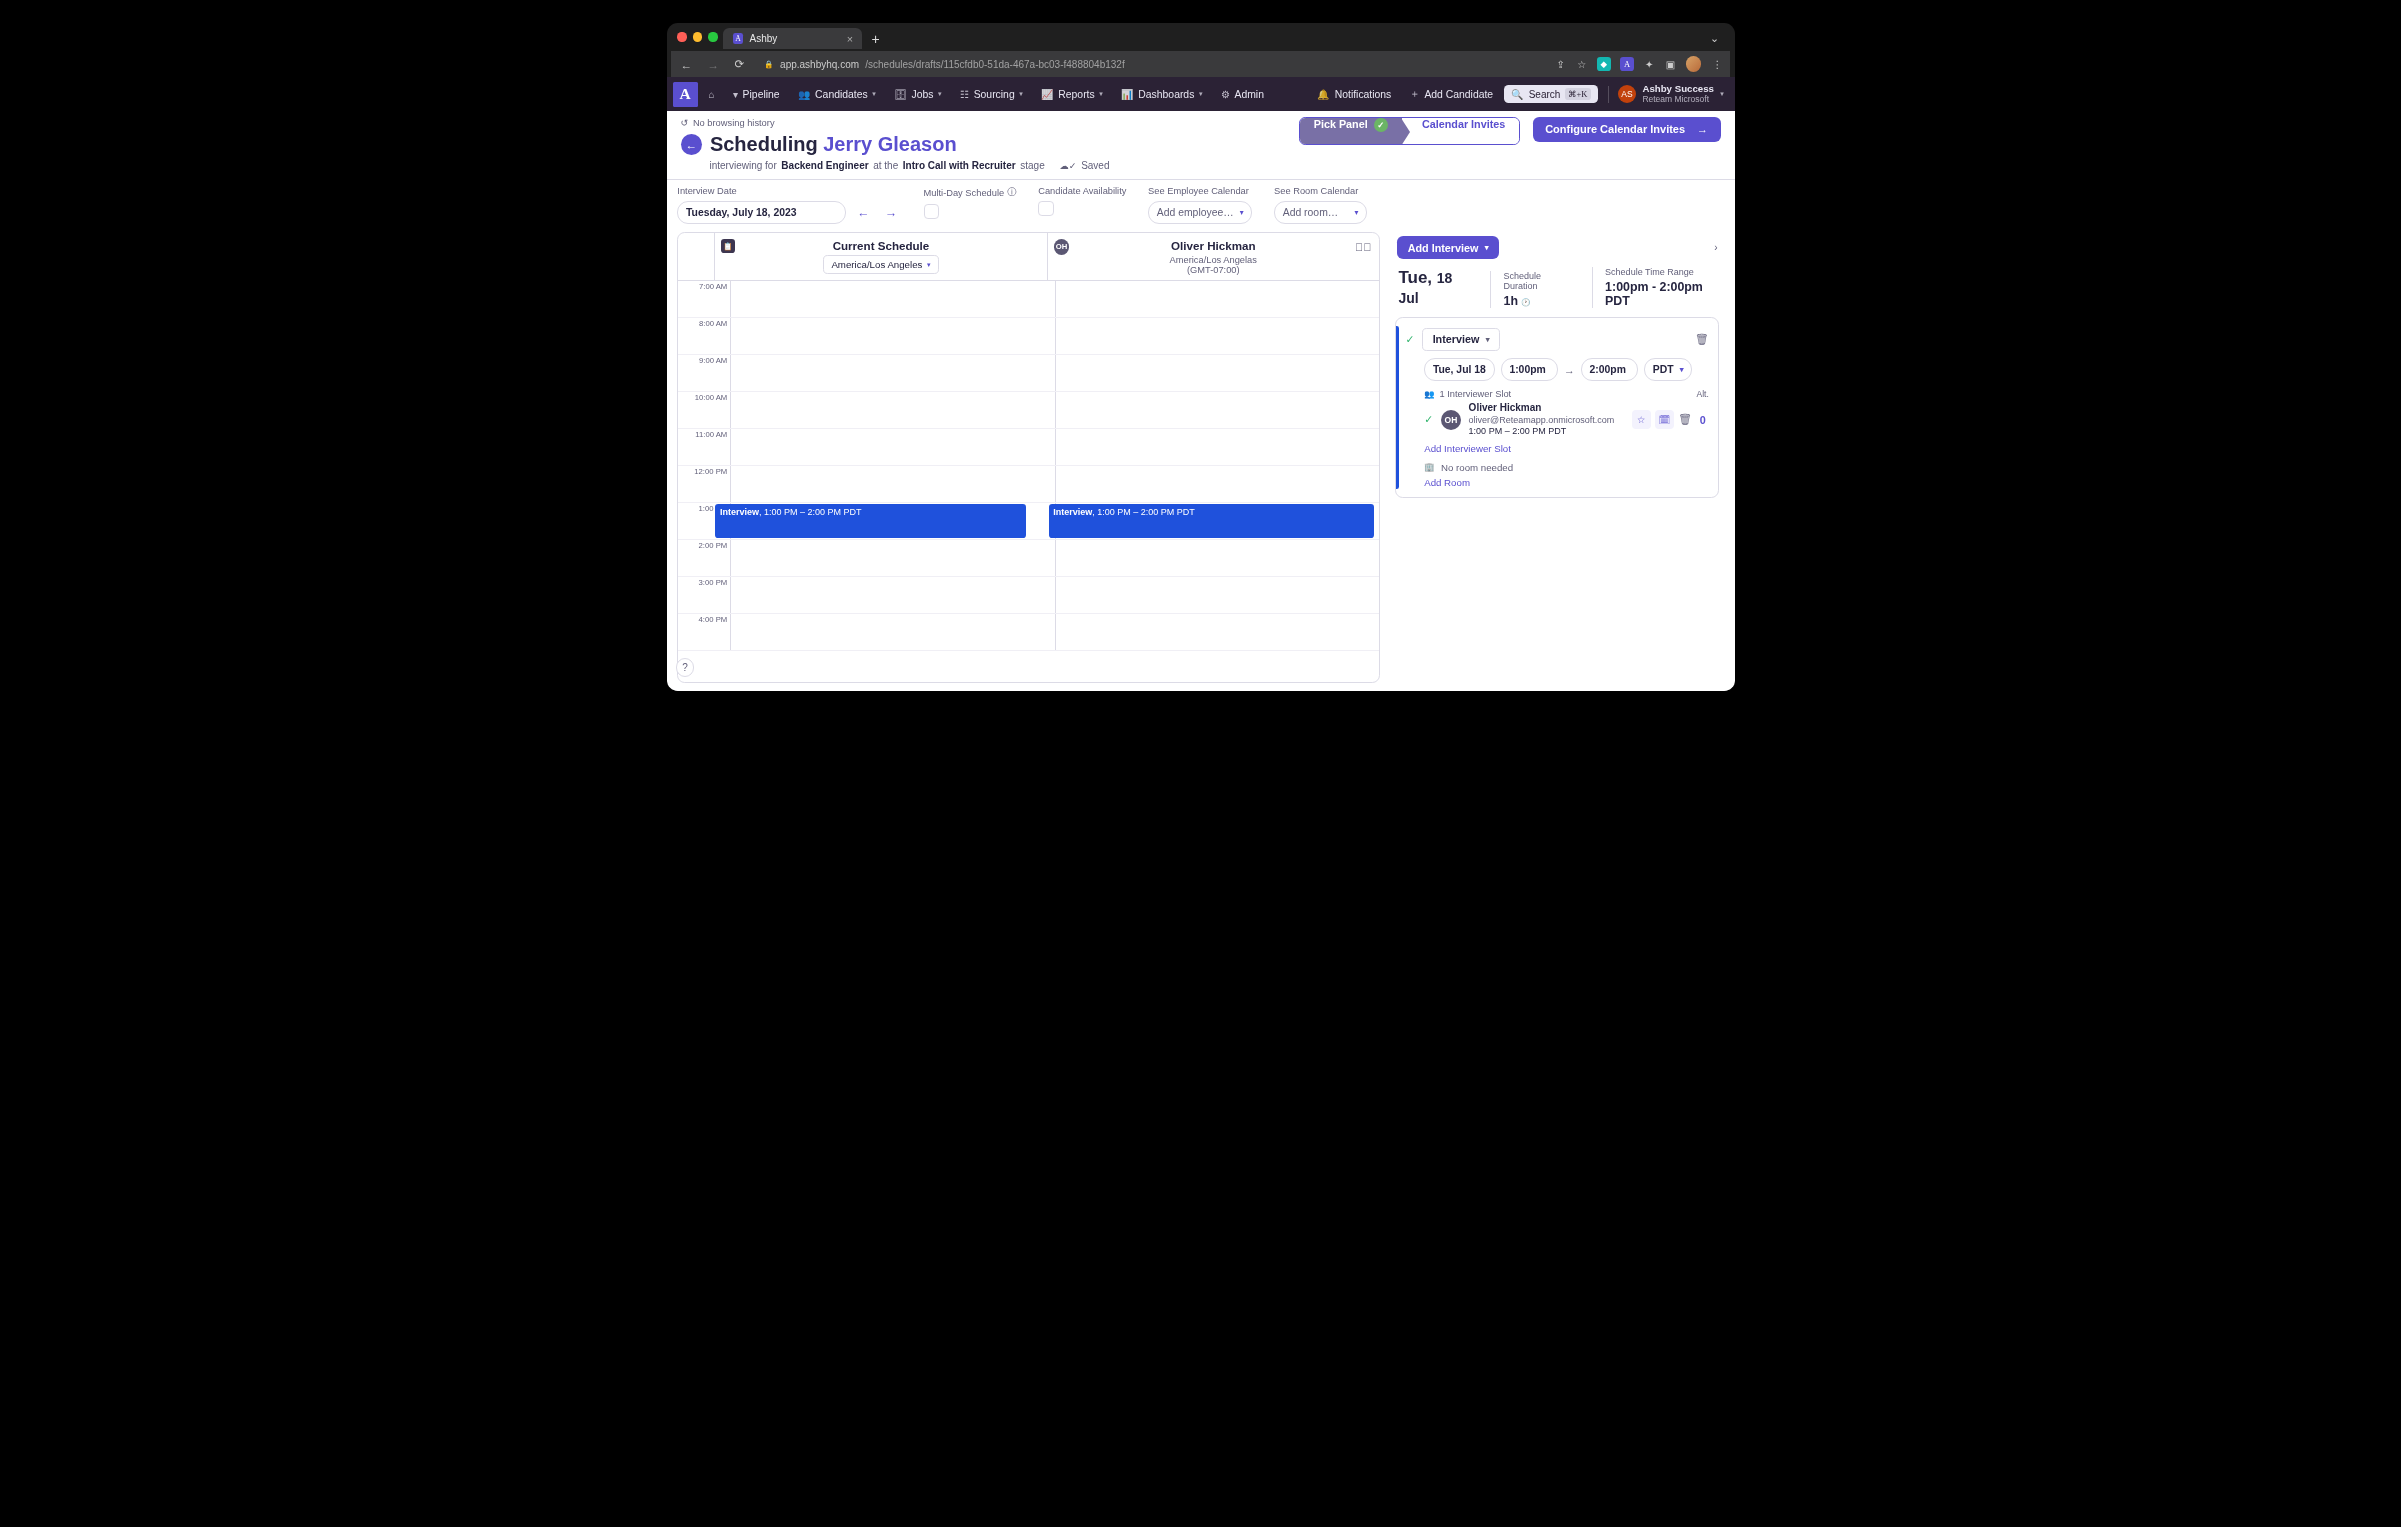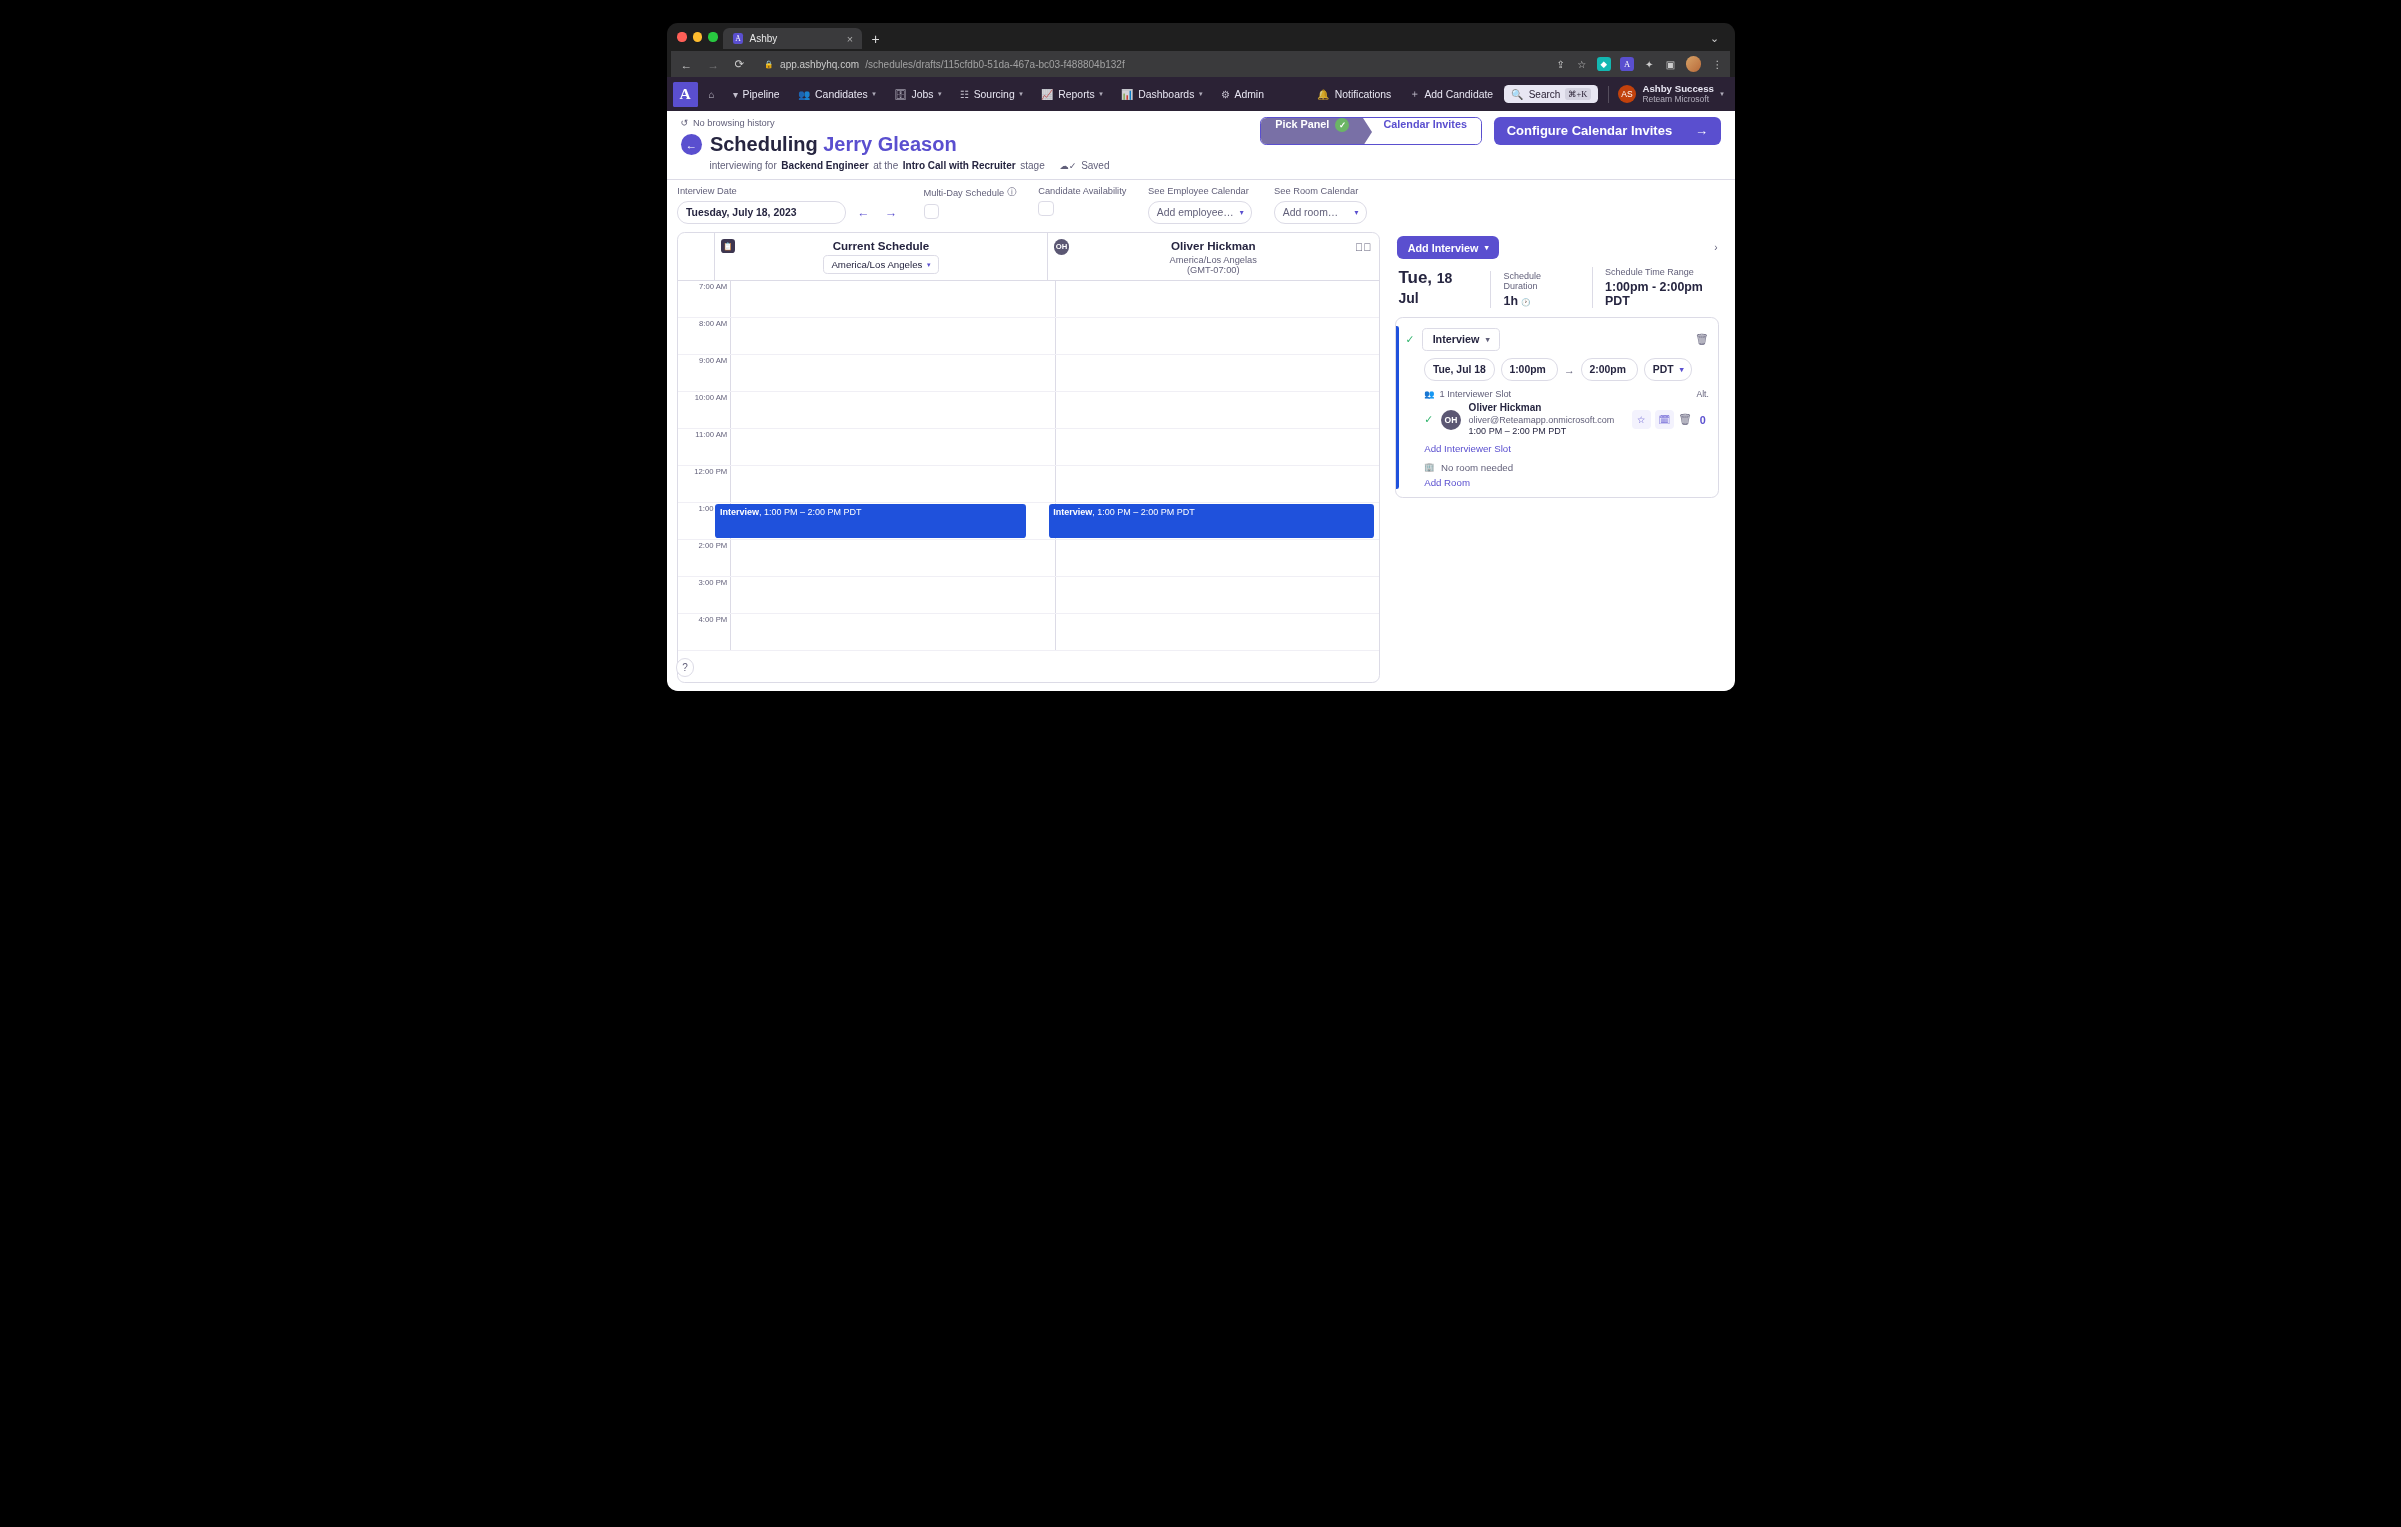"Configure Calendar Invites" .config-btn { font-size: 13px -> 11px; gap: 23px -> 12px }
